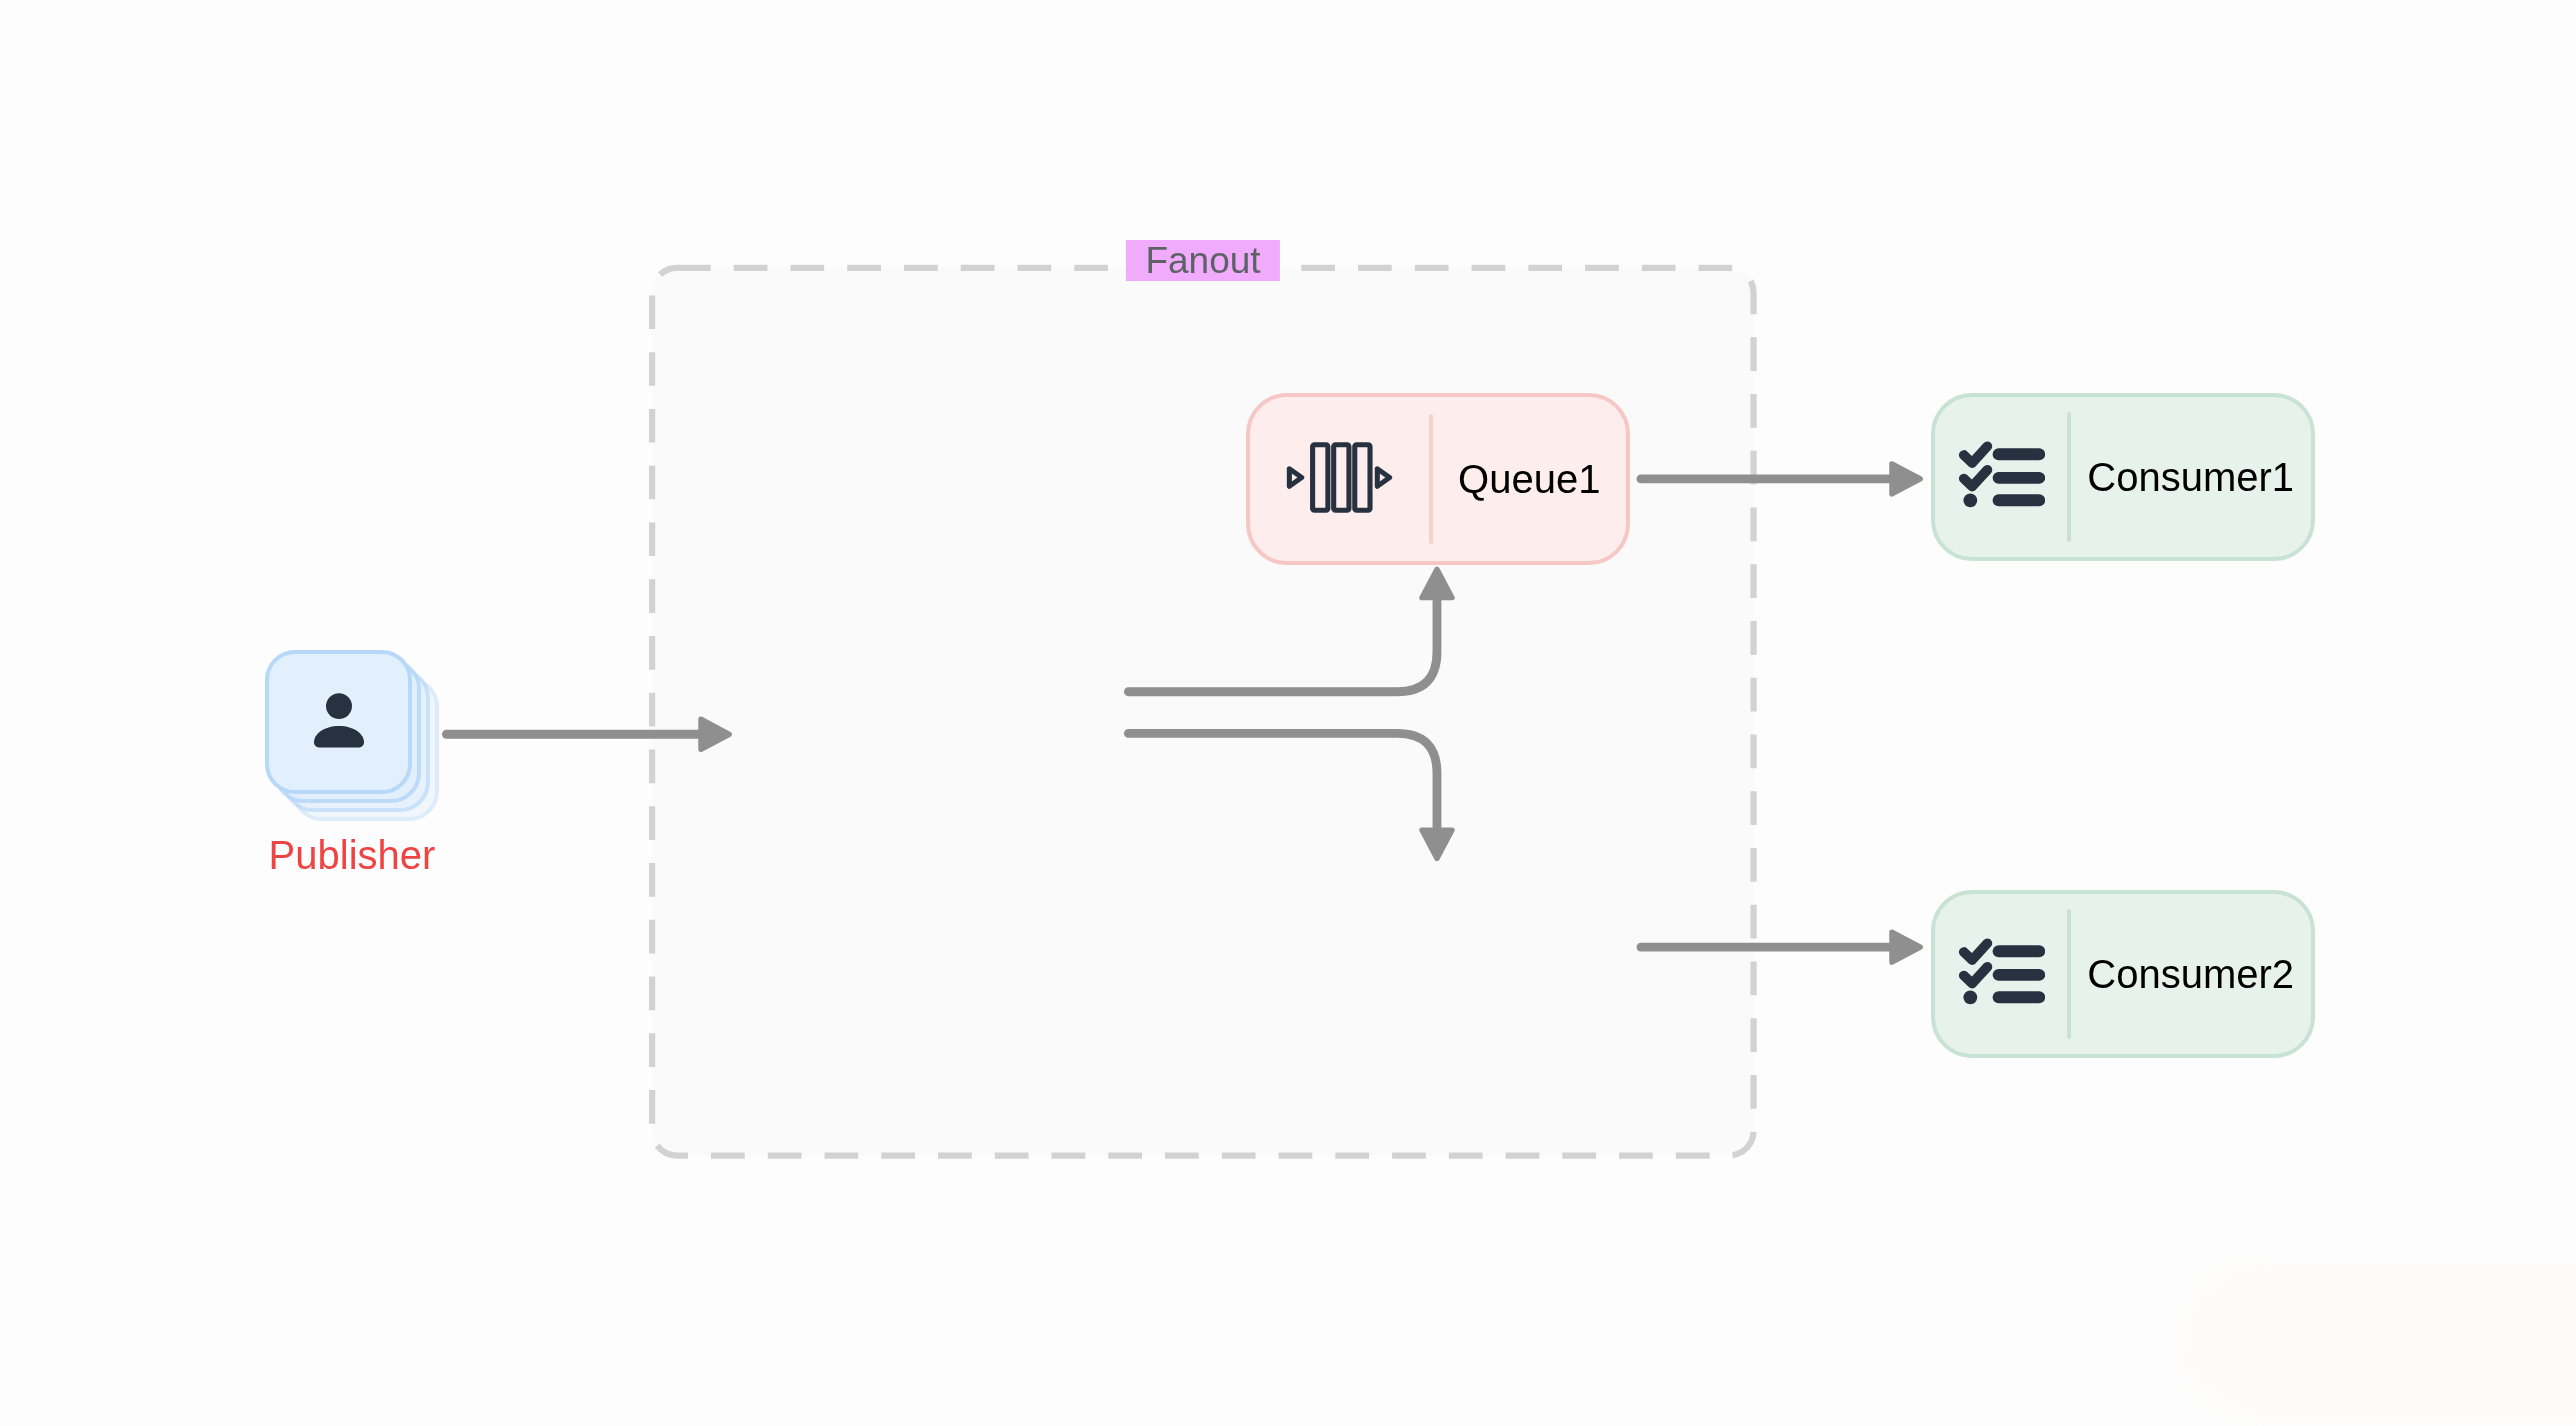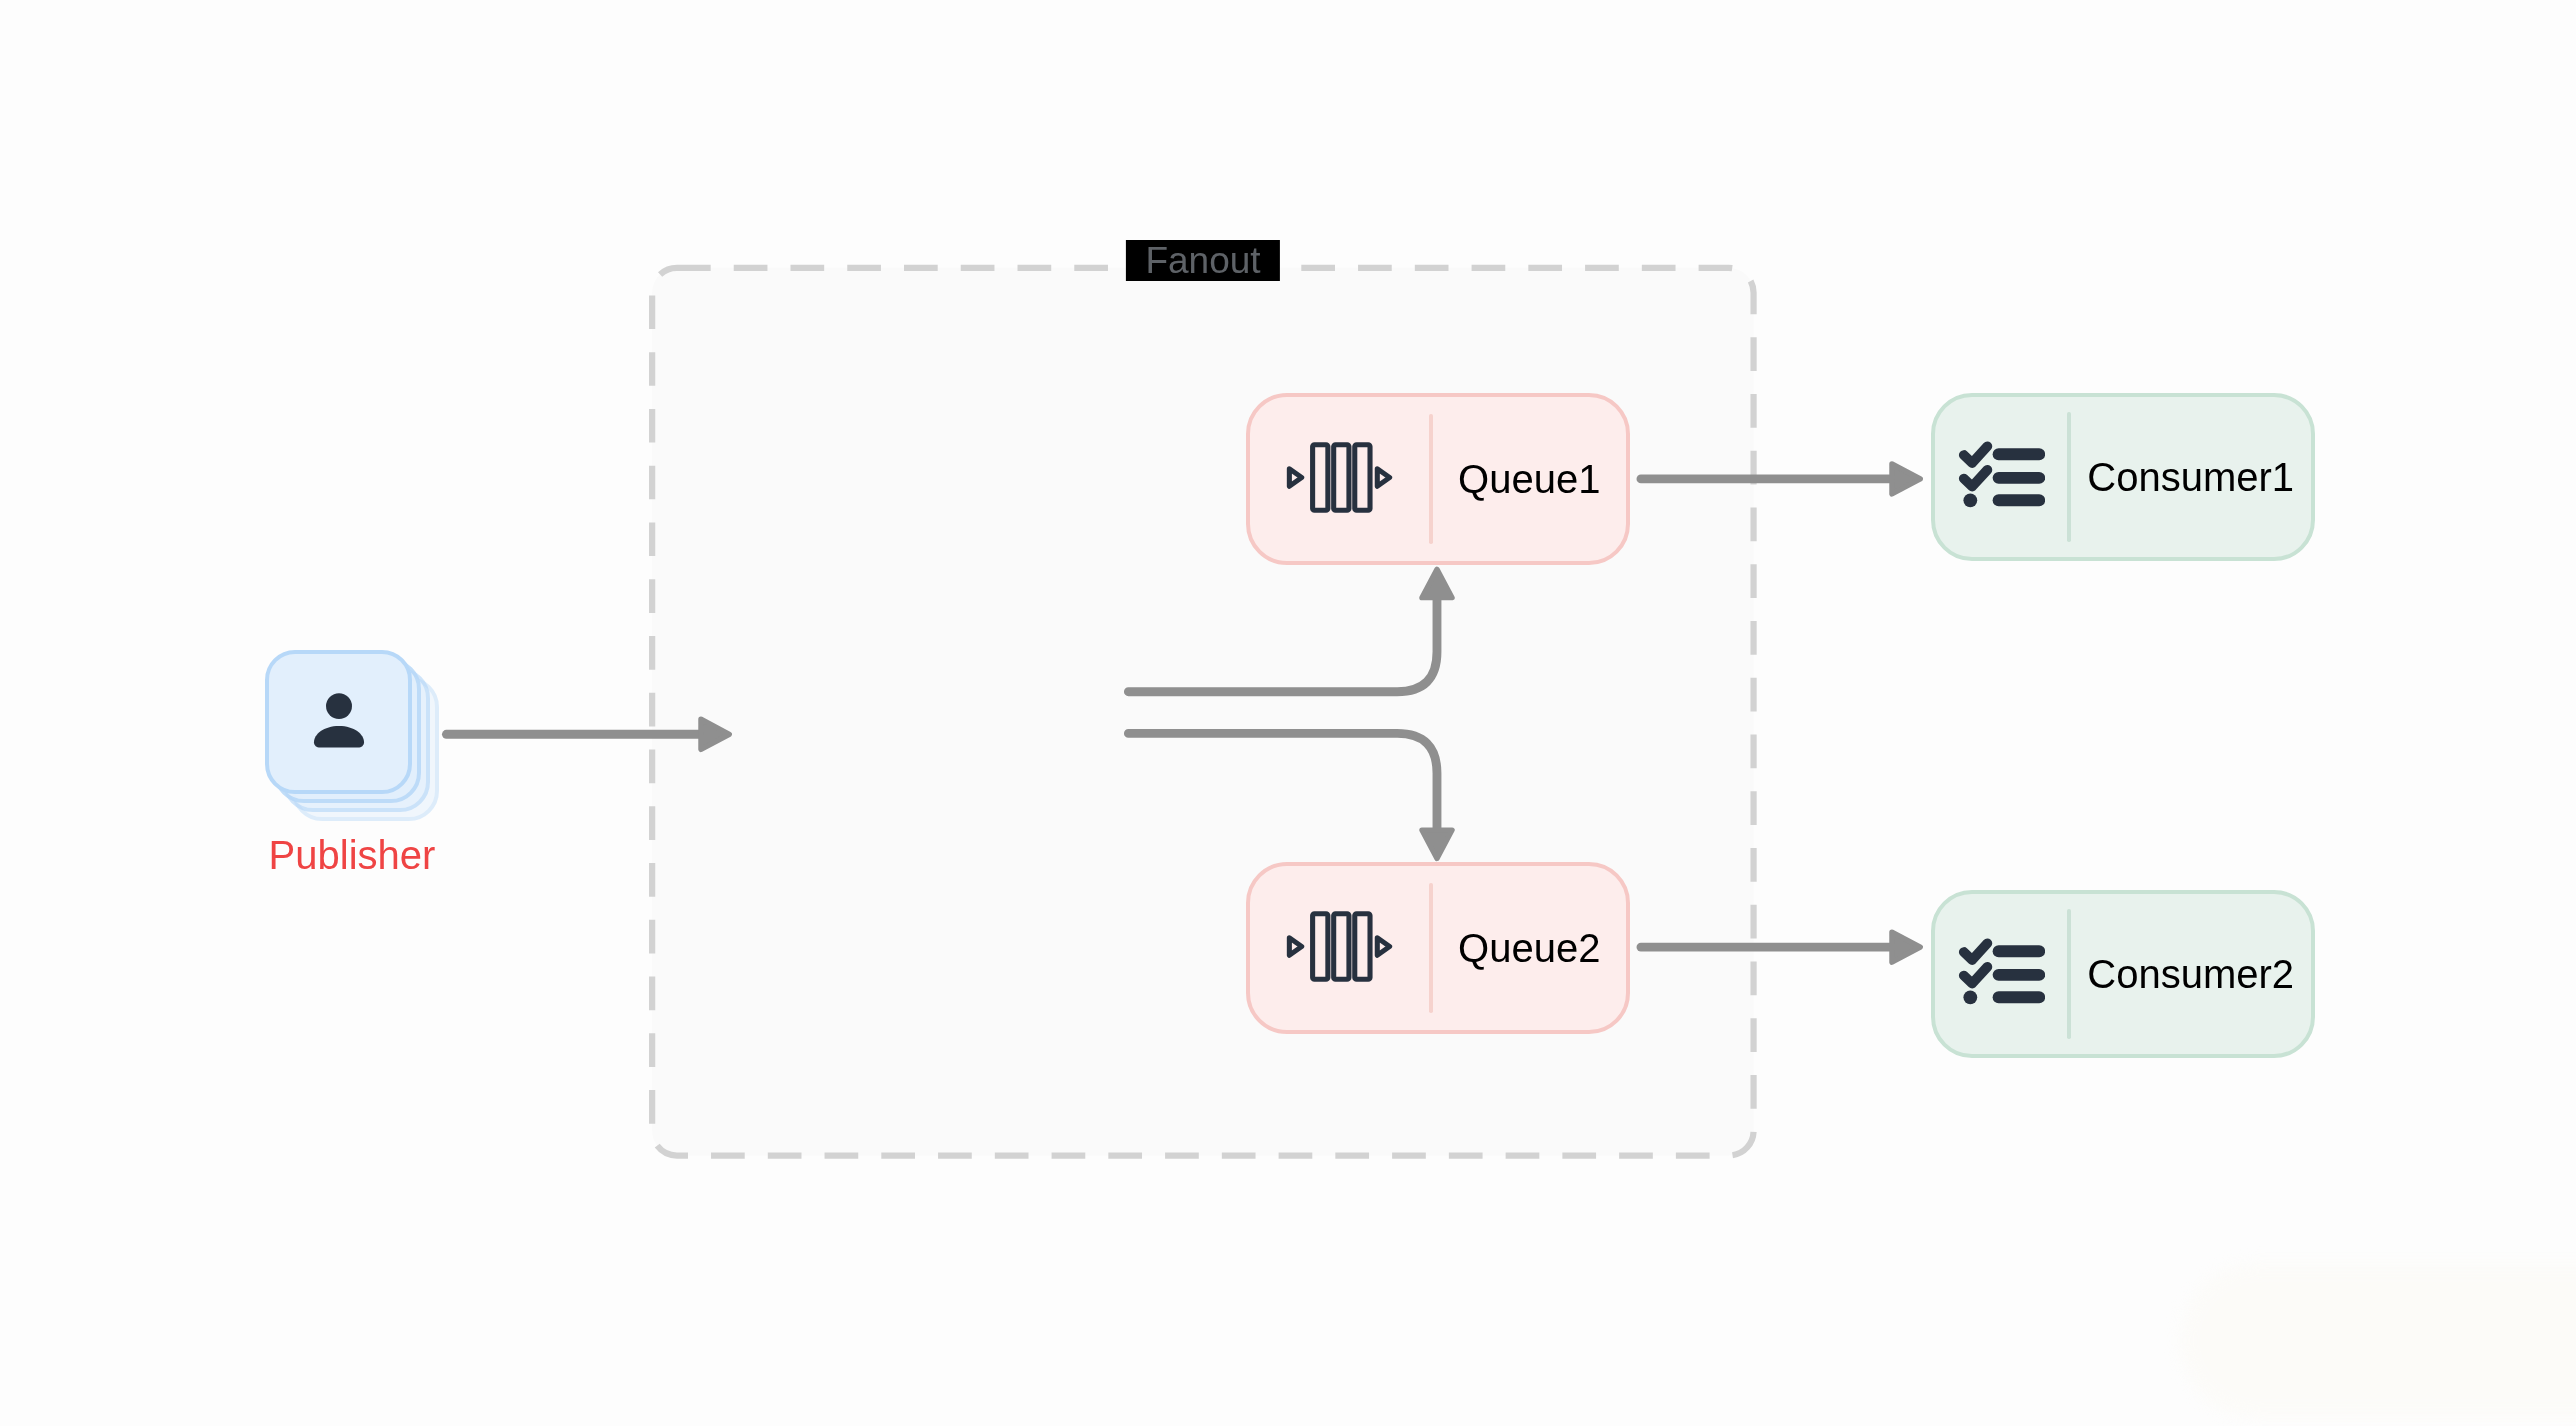"Fanout" .group-label { background: #000000 -> #f0abfc }
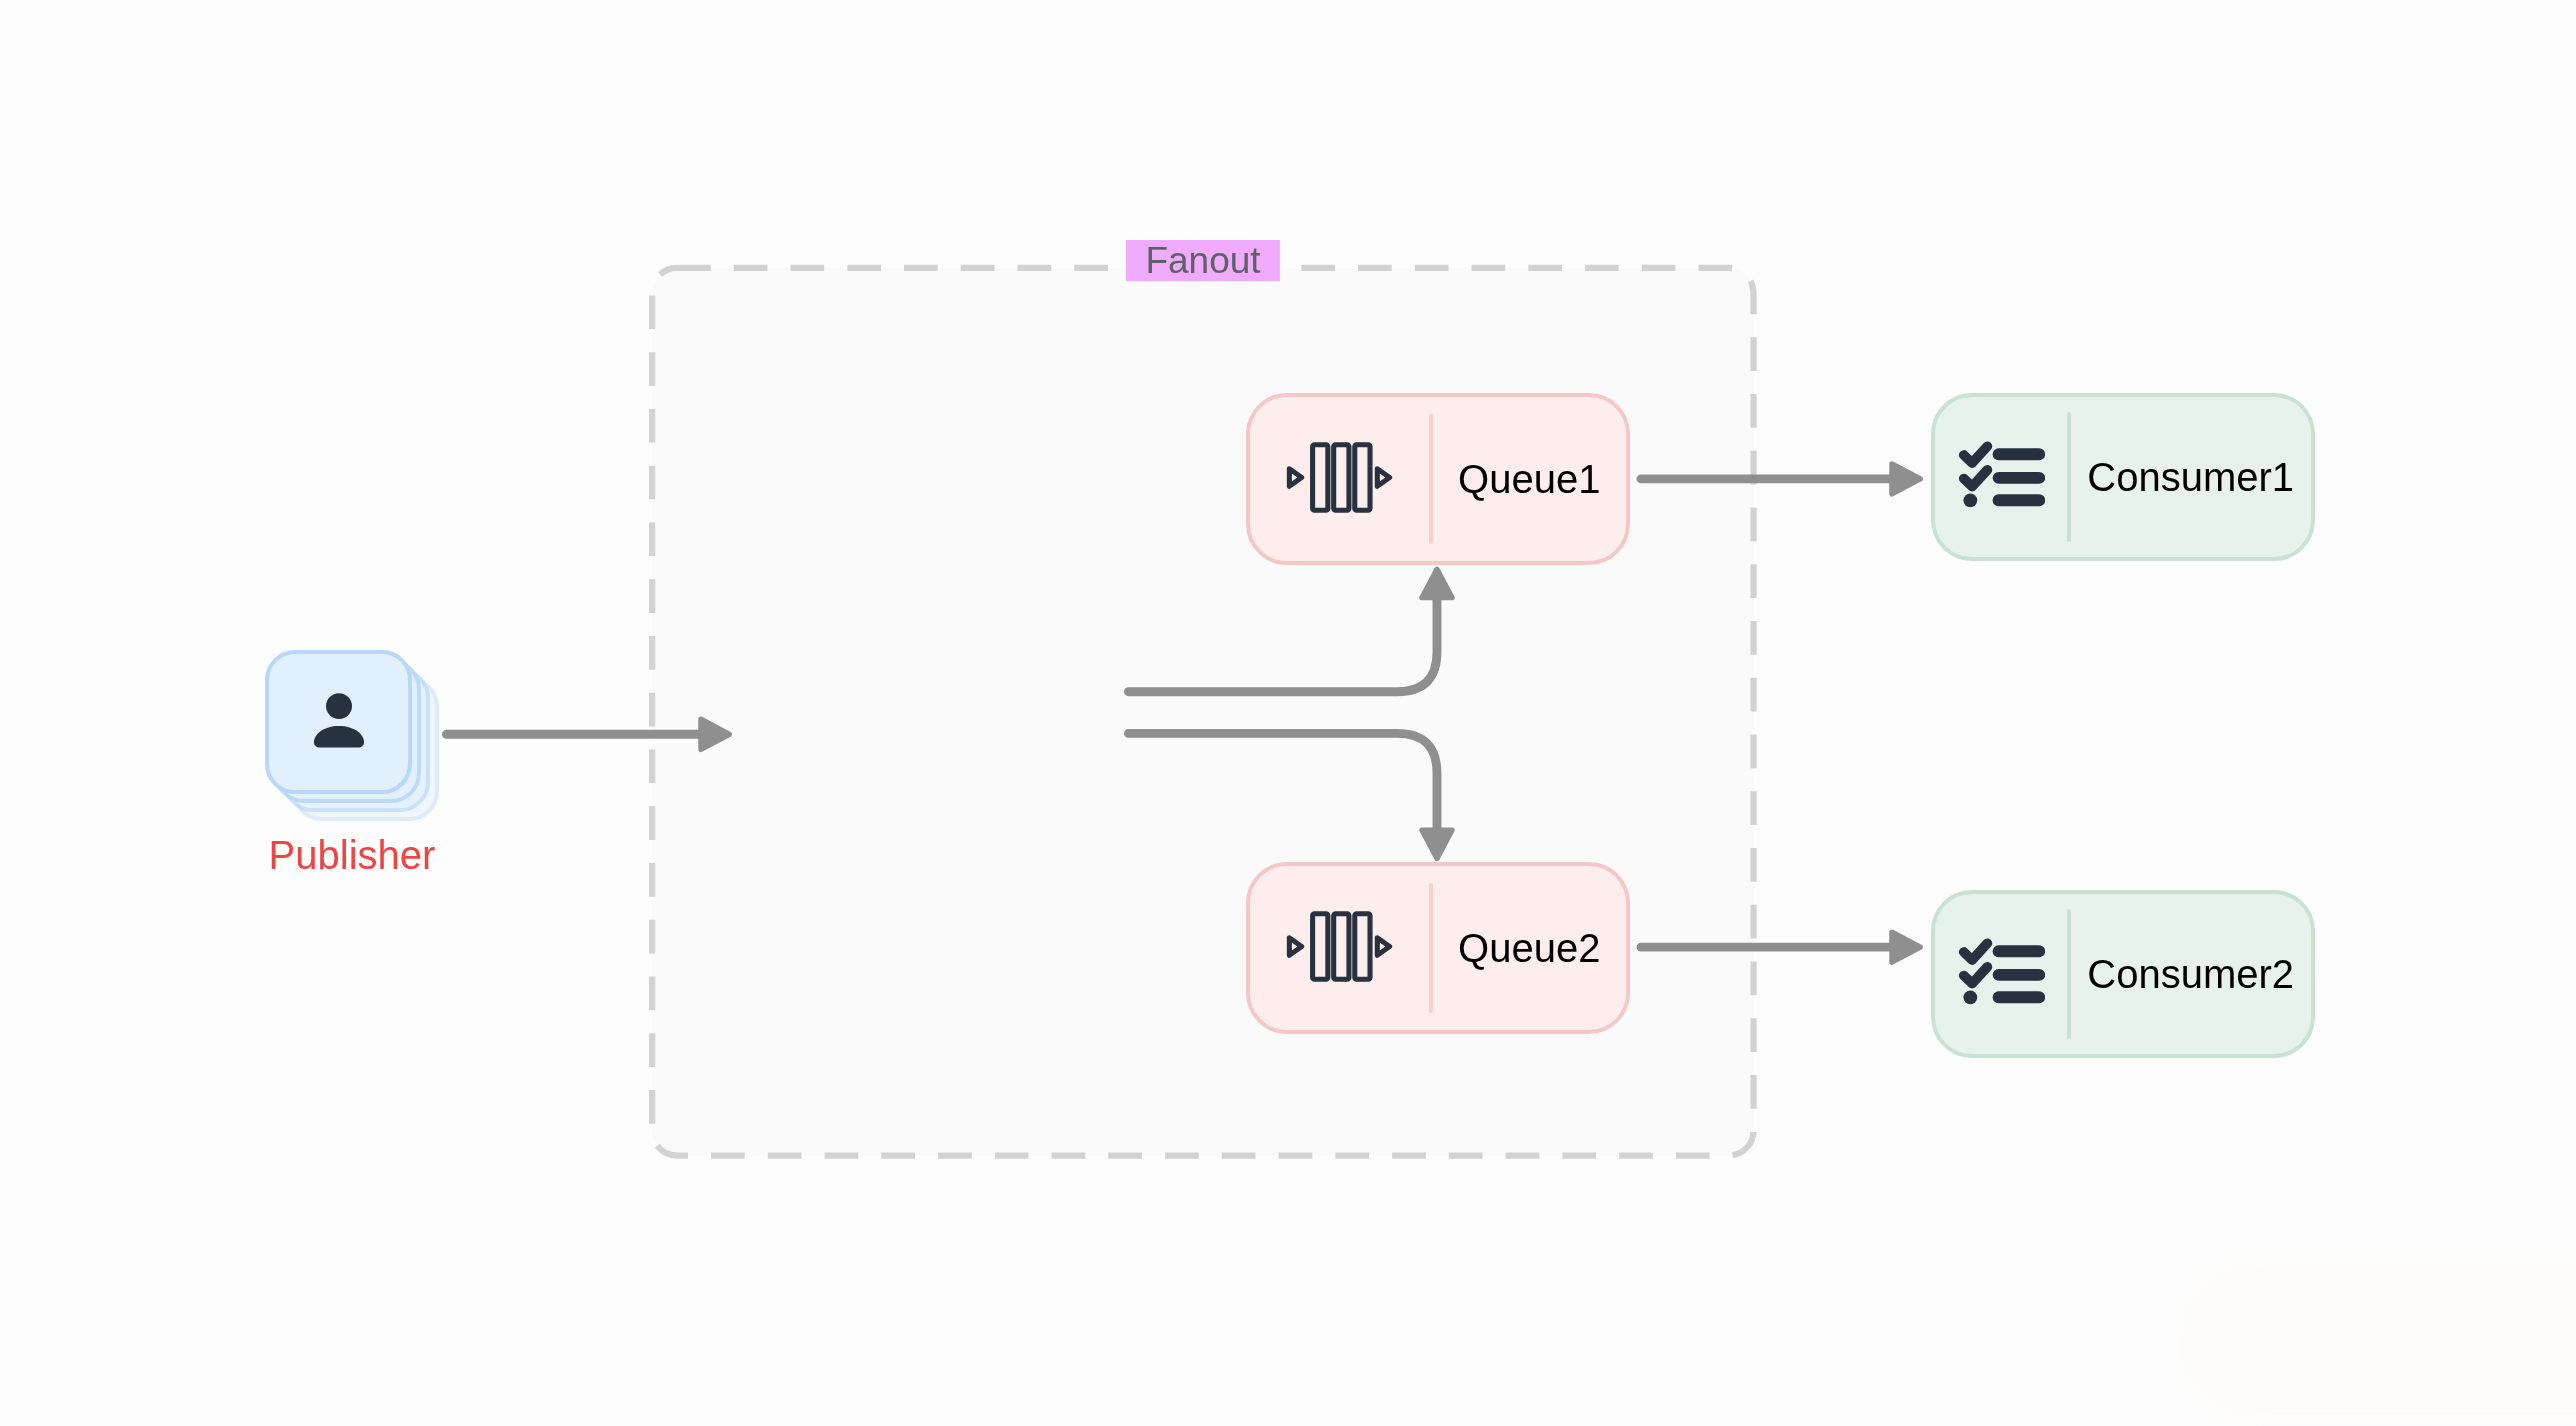"Queue2" div.node { html: <div> <div> <span> <svg> <g> <polygon></polygon> <rect></rect> <rect></rect> <rect></rect> <polygon></polygon> </g> </svg> </span> </div> <div></div> <div> <div>Queue2</div> </div> </div> -> none }
